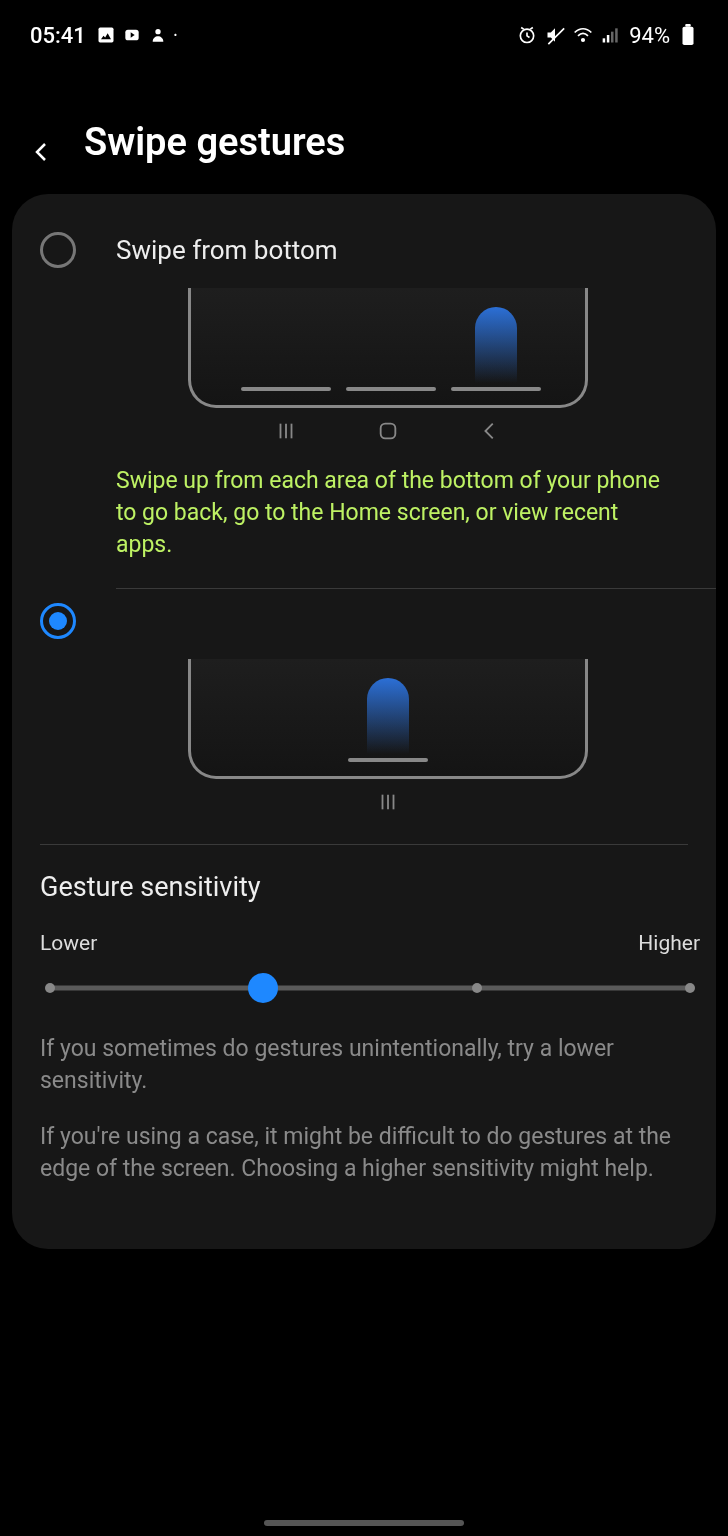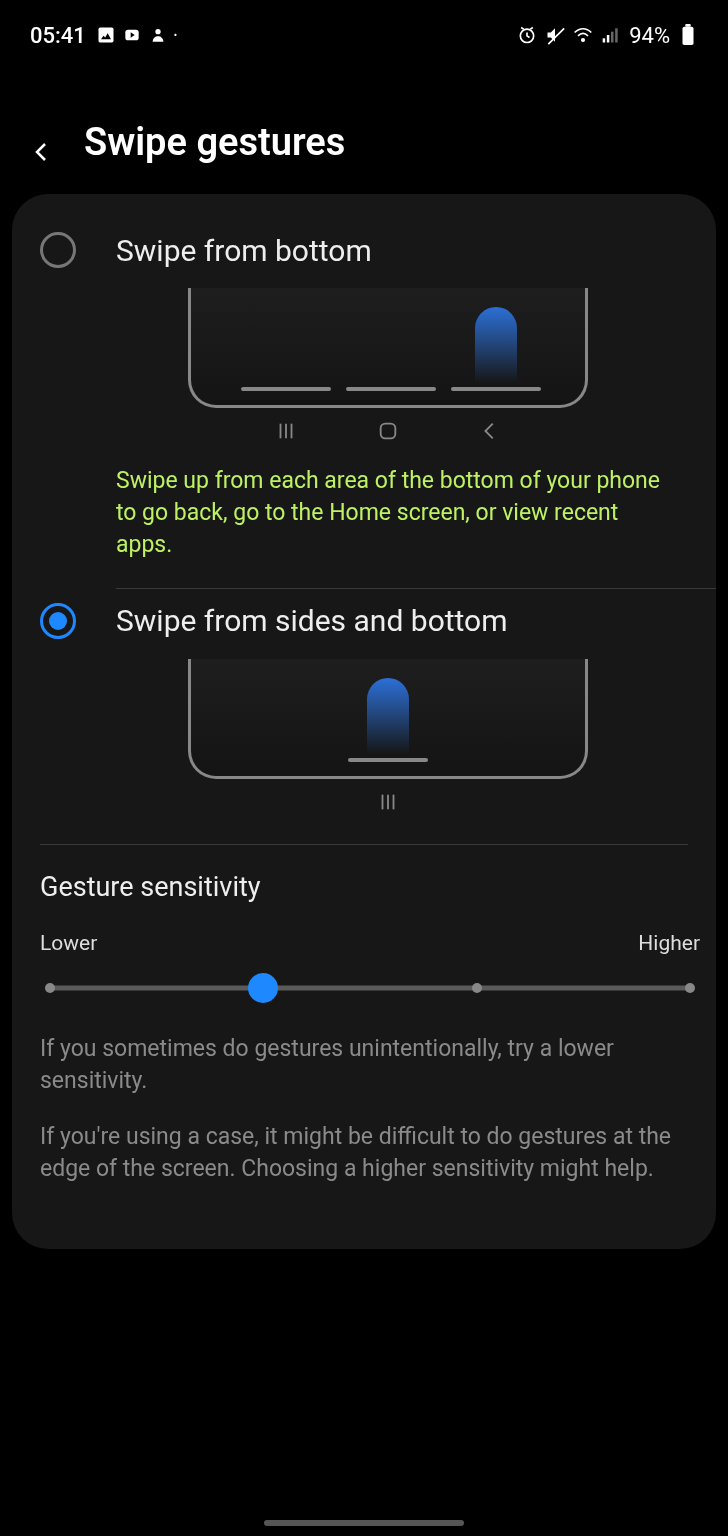"Swipe from bottom" .option-title { font-size: 30px -> 26px }
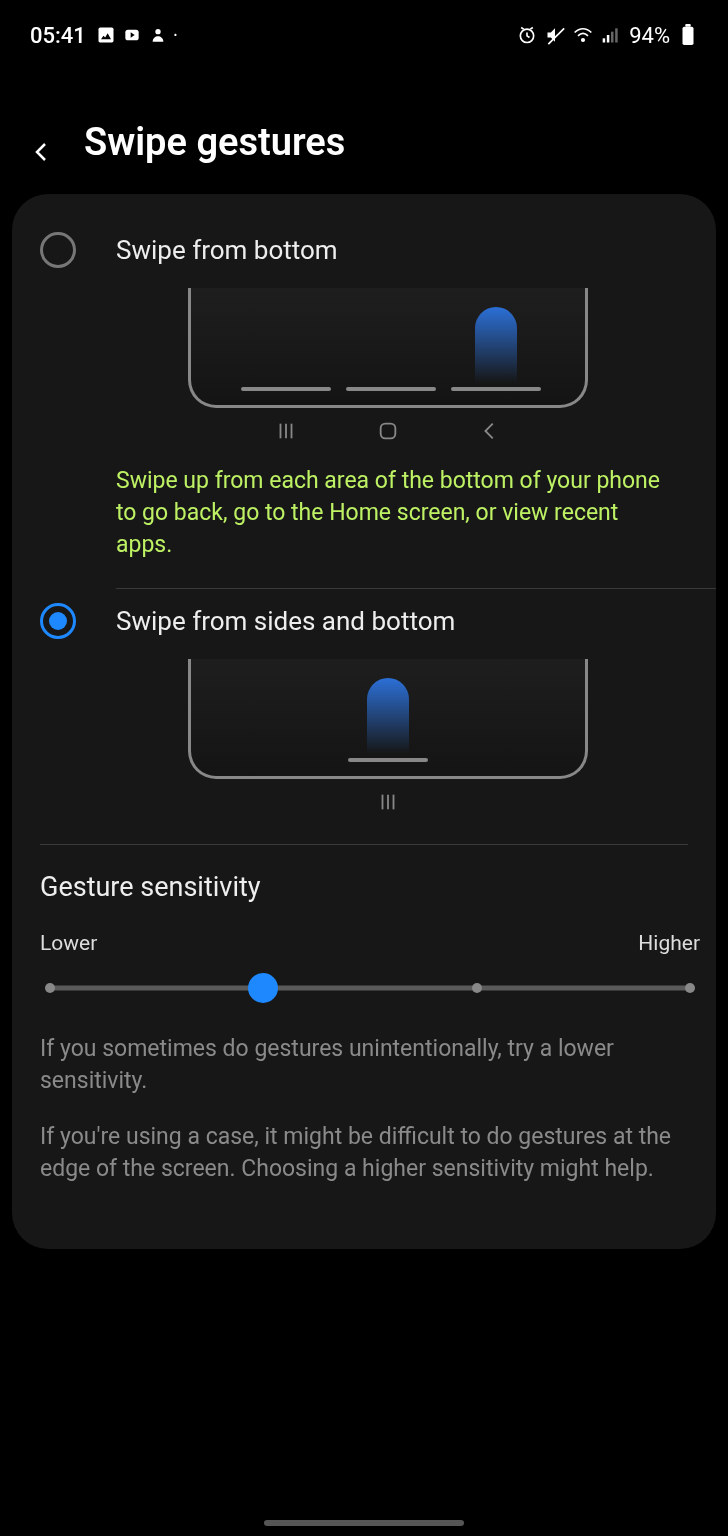"Swipe from sides and bottom" div.option-title { html: <div>Swipe from sides and bottom</div> -> none }
